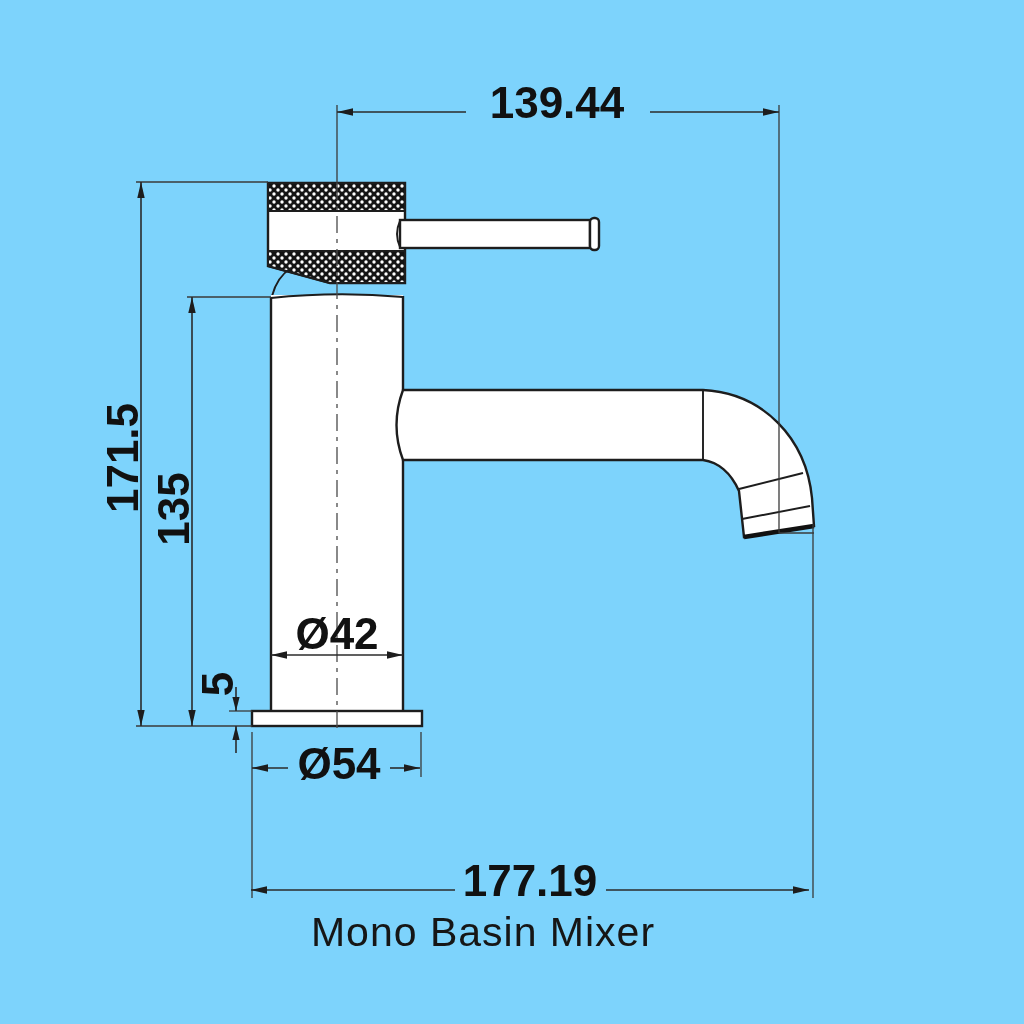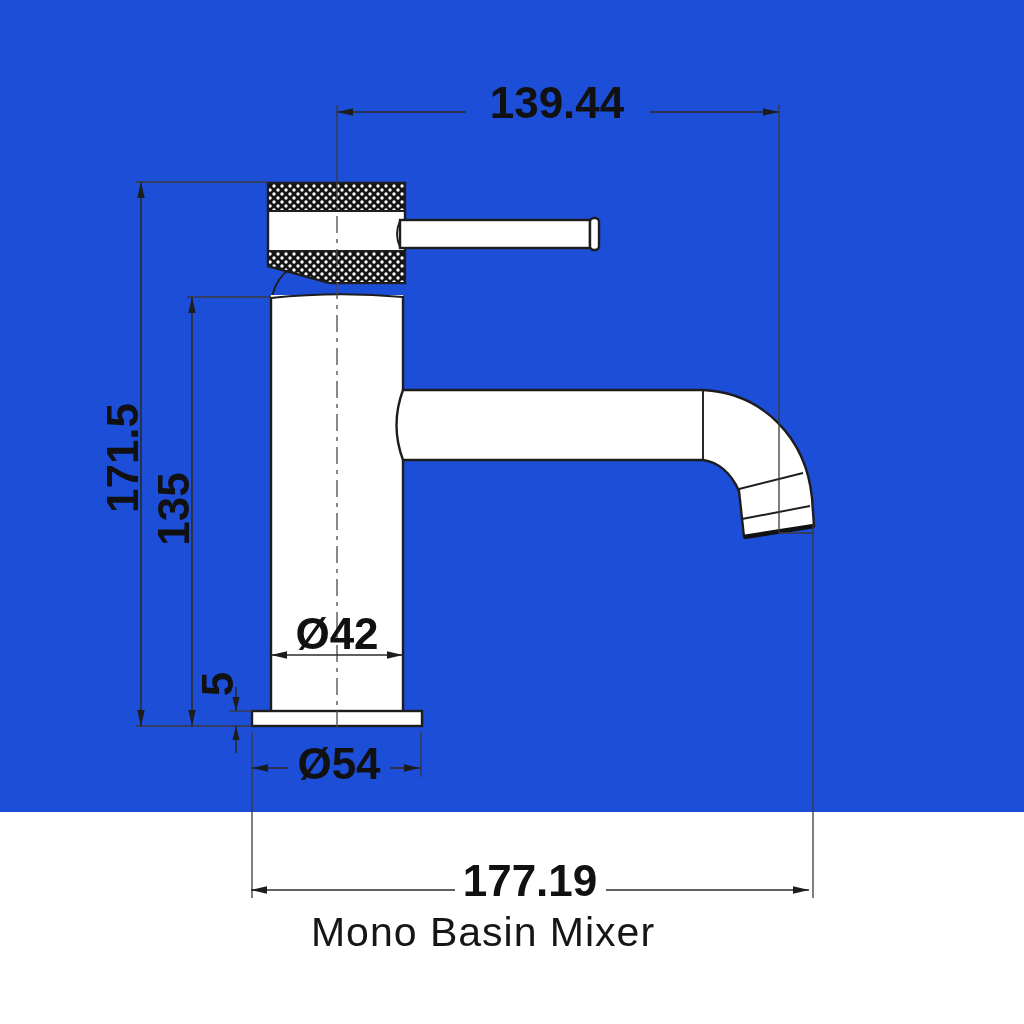"139.44" .stage { background: #1d4ed8 -> #7dd3fc; height: 812px -> 1024px }
